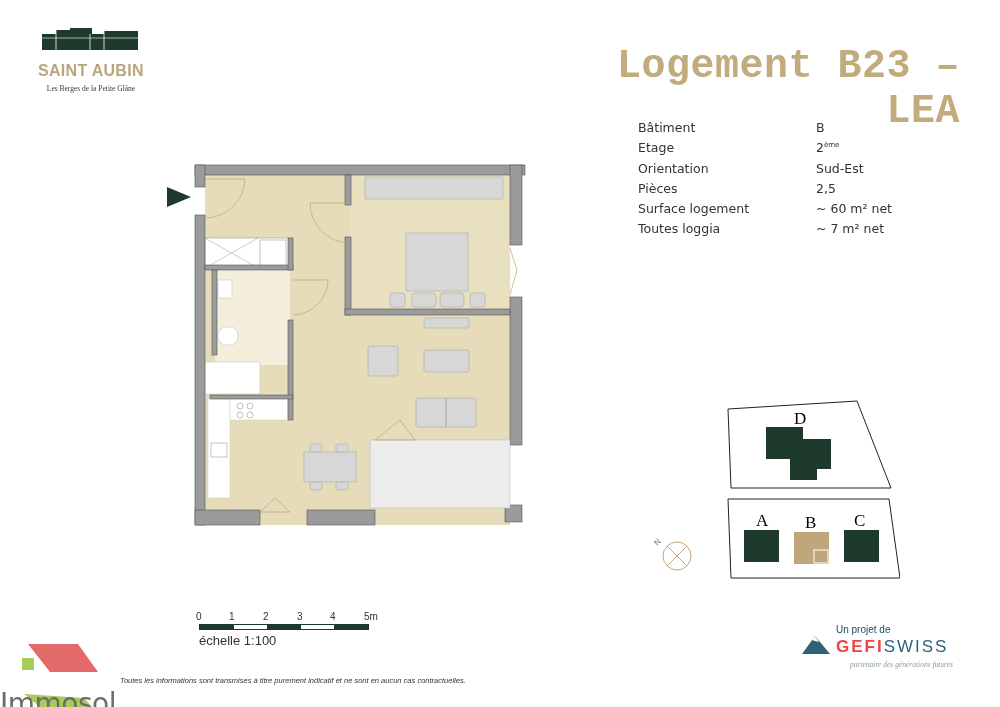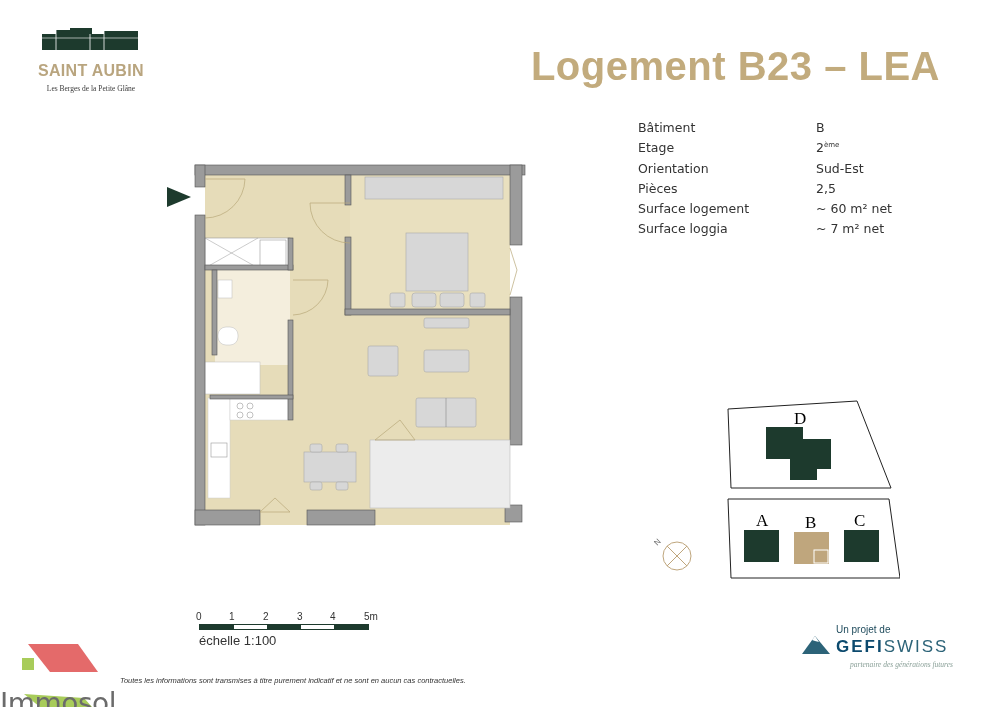"Logement B23 – LEA" .title { font-family: Liberation Sans, sans-serif -> Liberation Mono, monospace; left: 520px -> 540px }
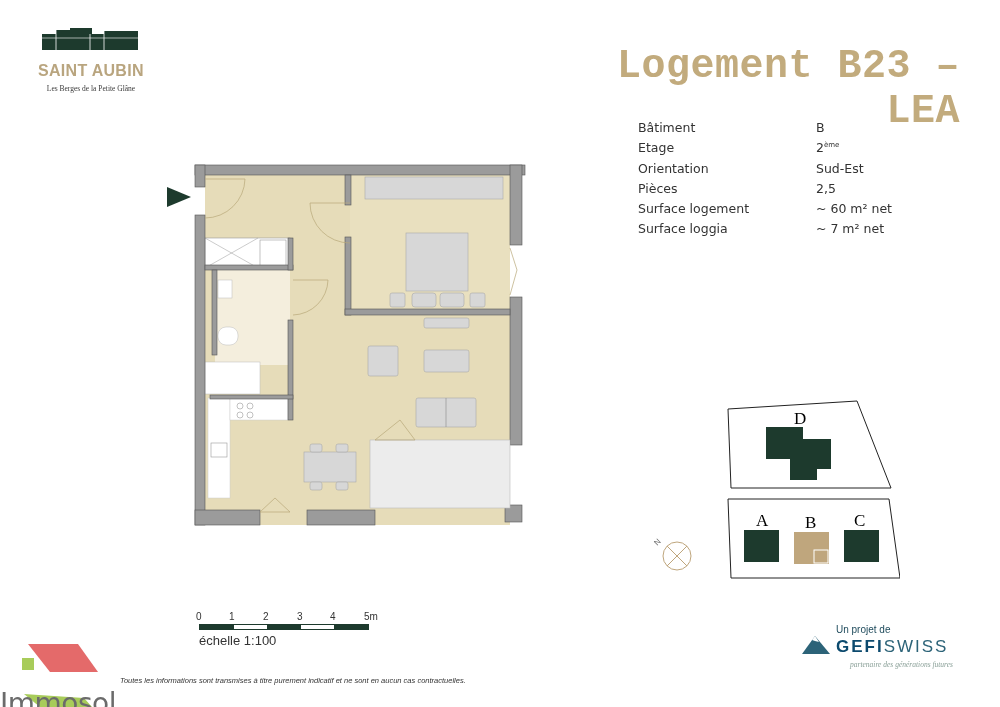"Surface loggia" span.info-label { text: Surface -> Toutes }
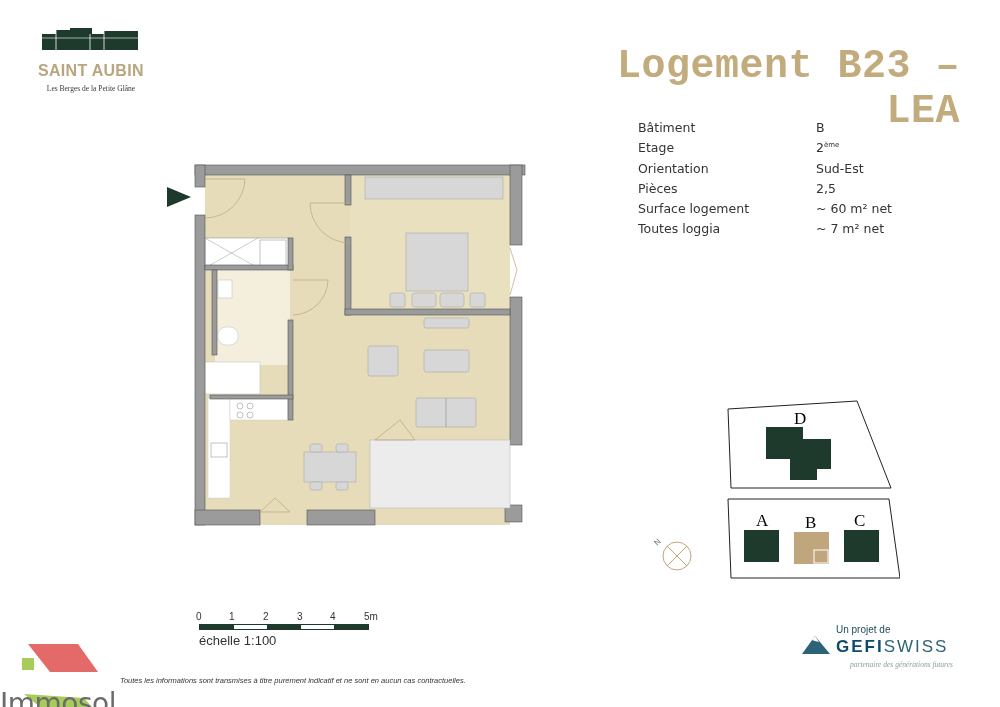"GEFI" .gefi-name b { color: #0c4a6e -> #ef4444 }
